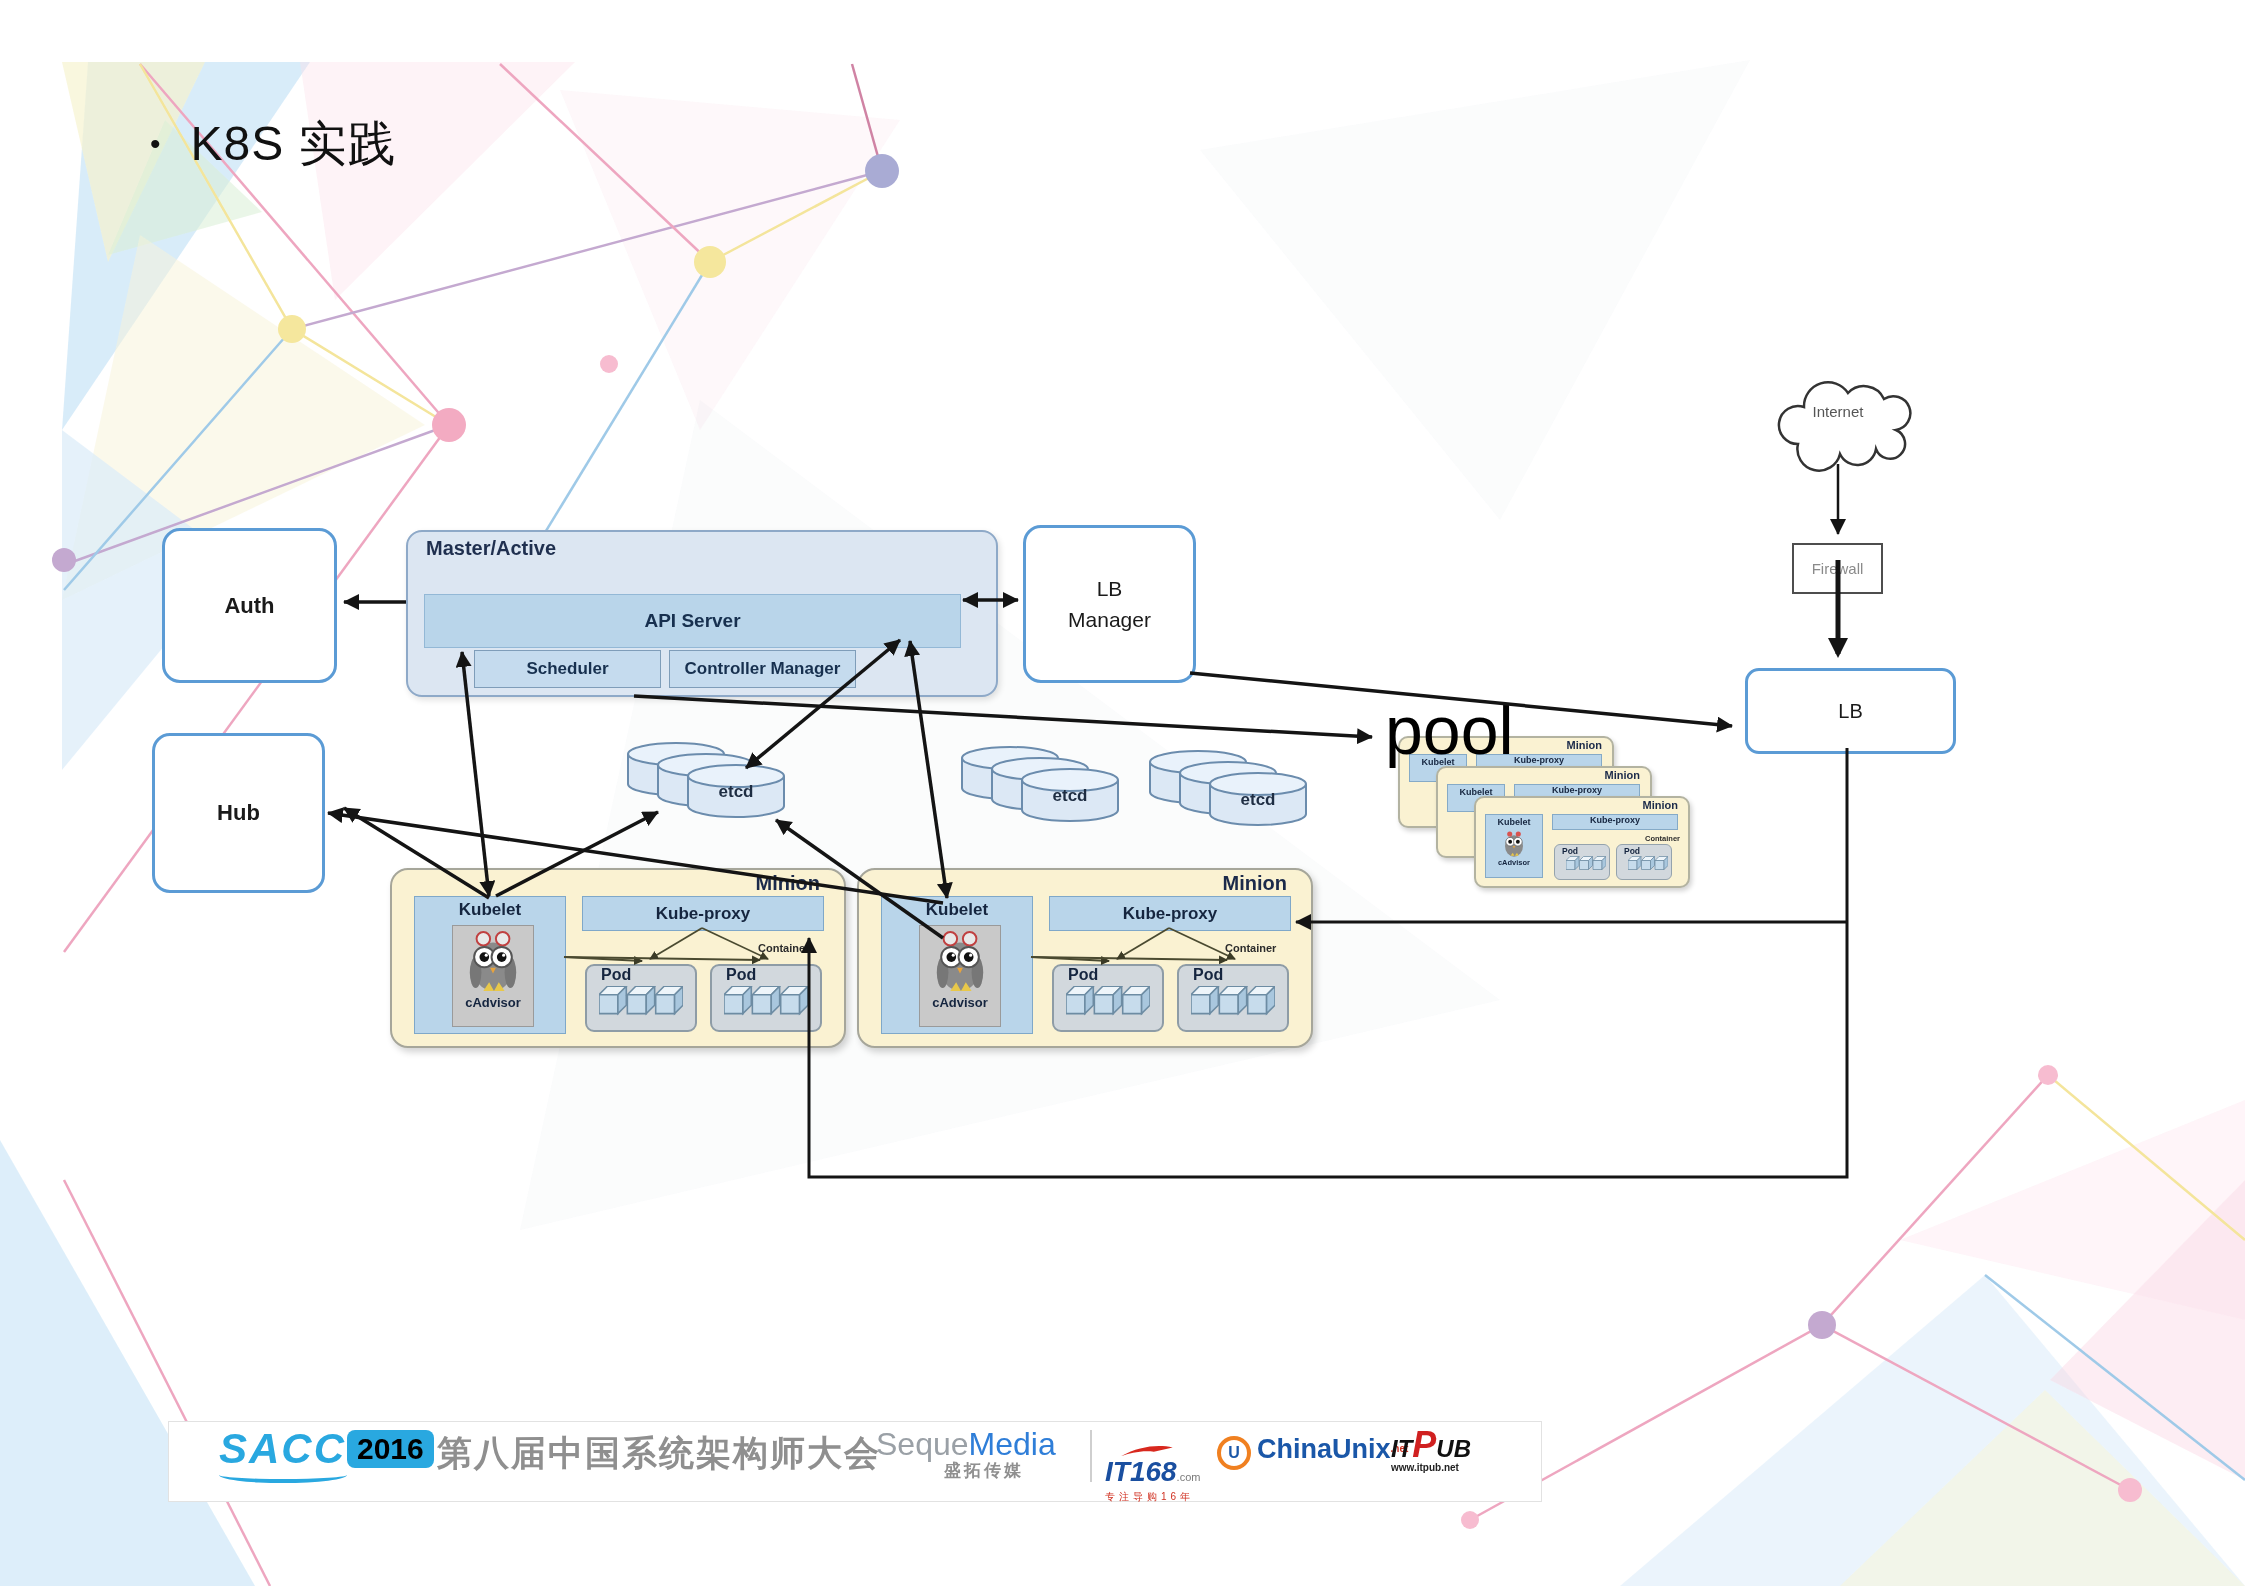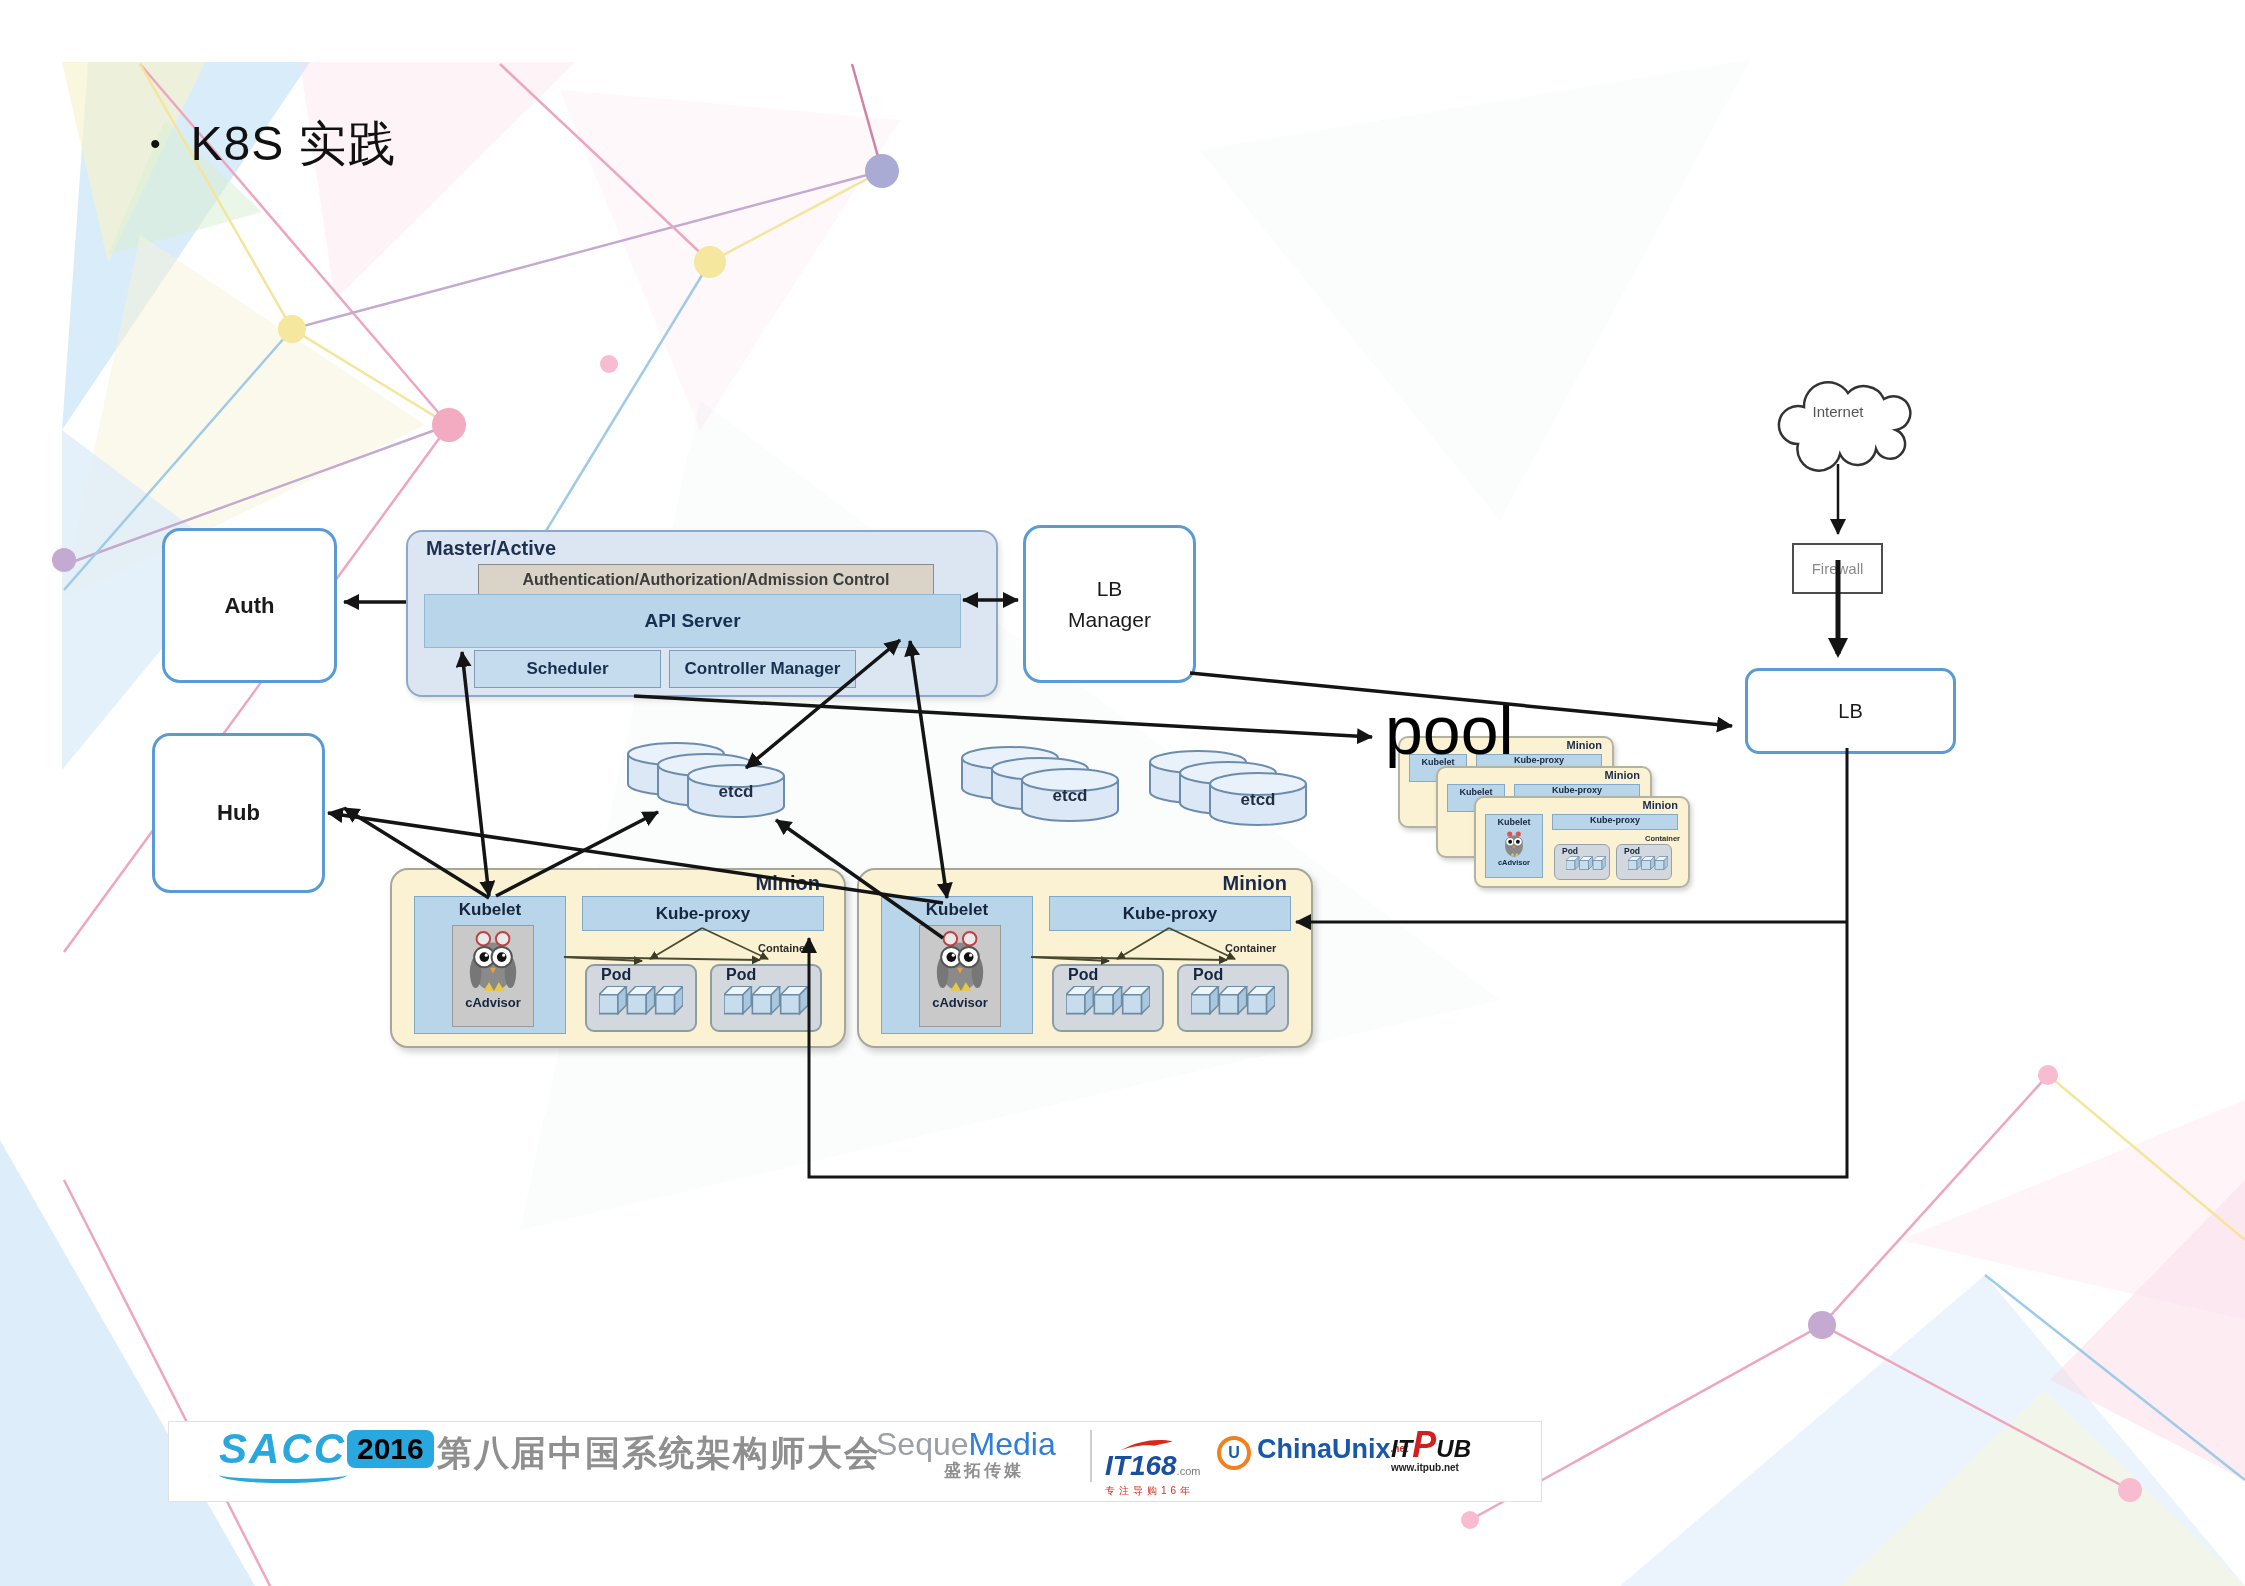"Authentication/Authorization/Admission" div.aacc { html: <div>Authentication/Authorization/Admission Control</div> -> none }
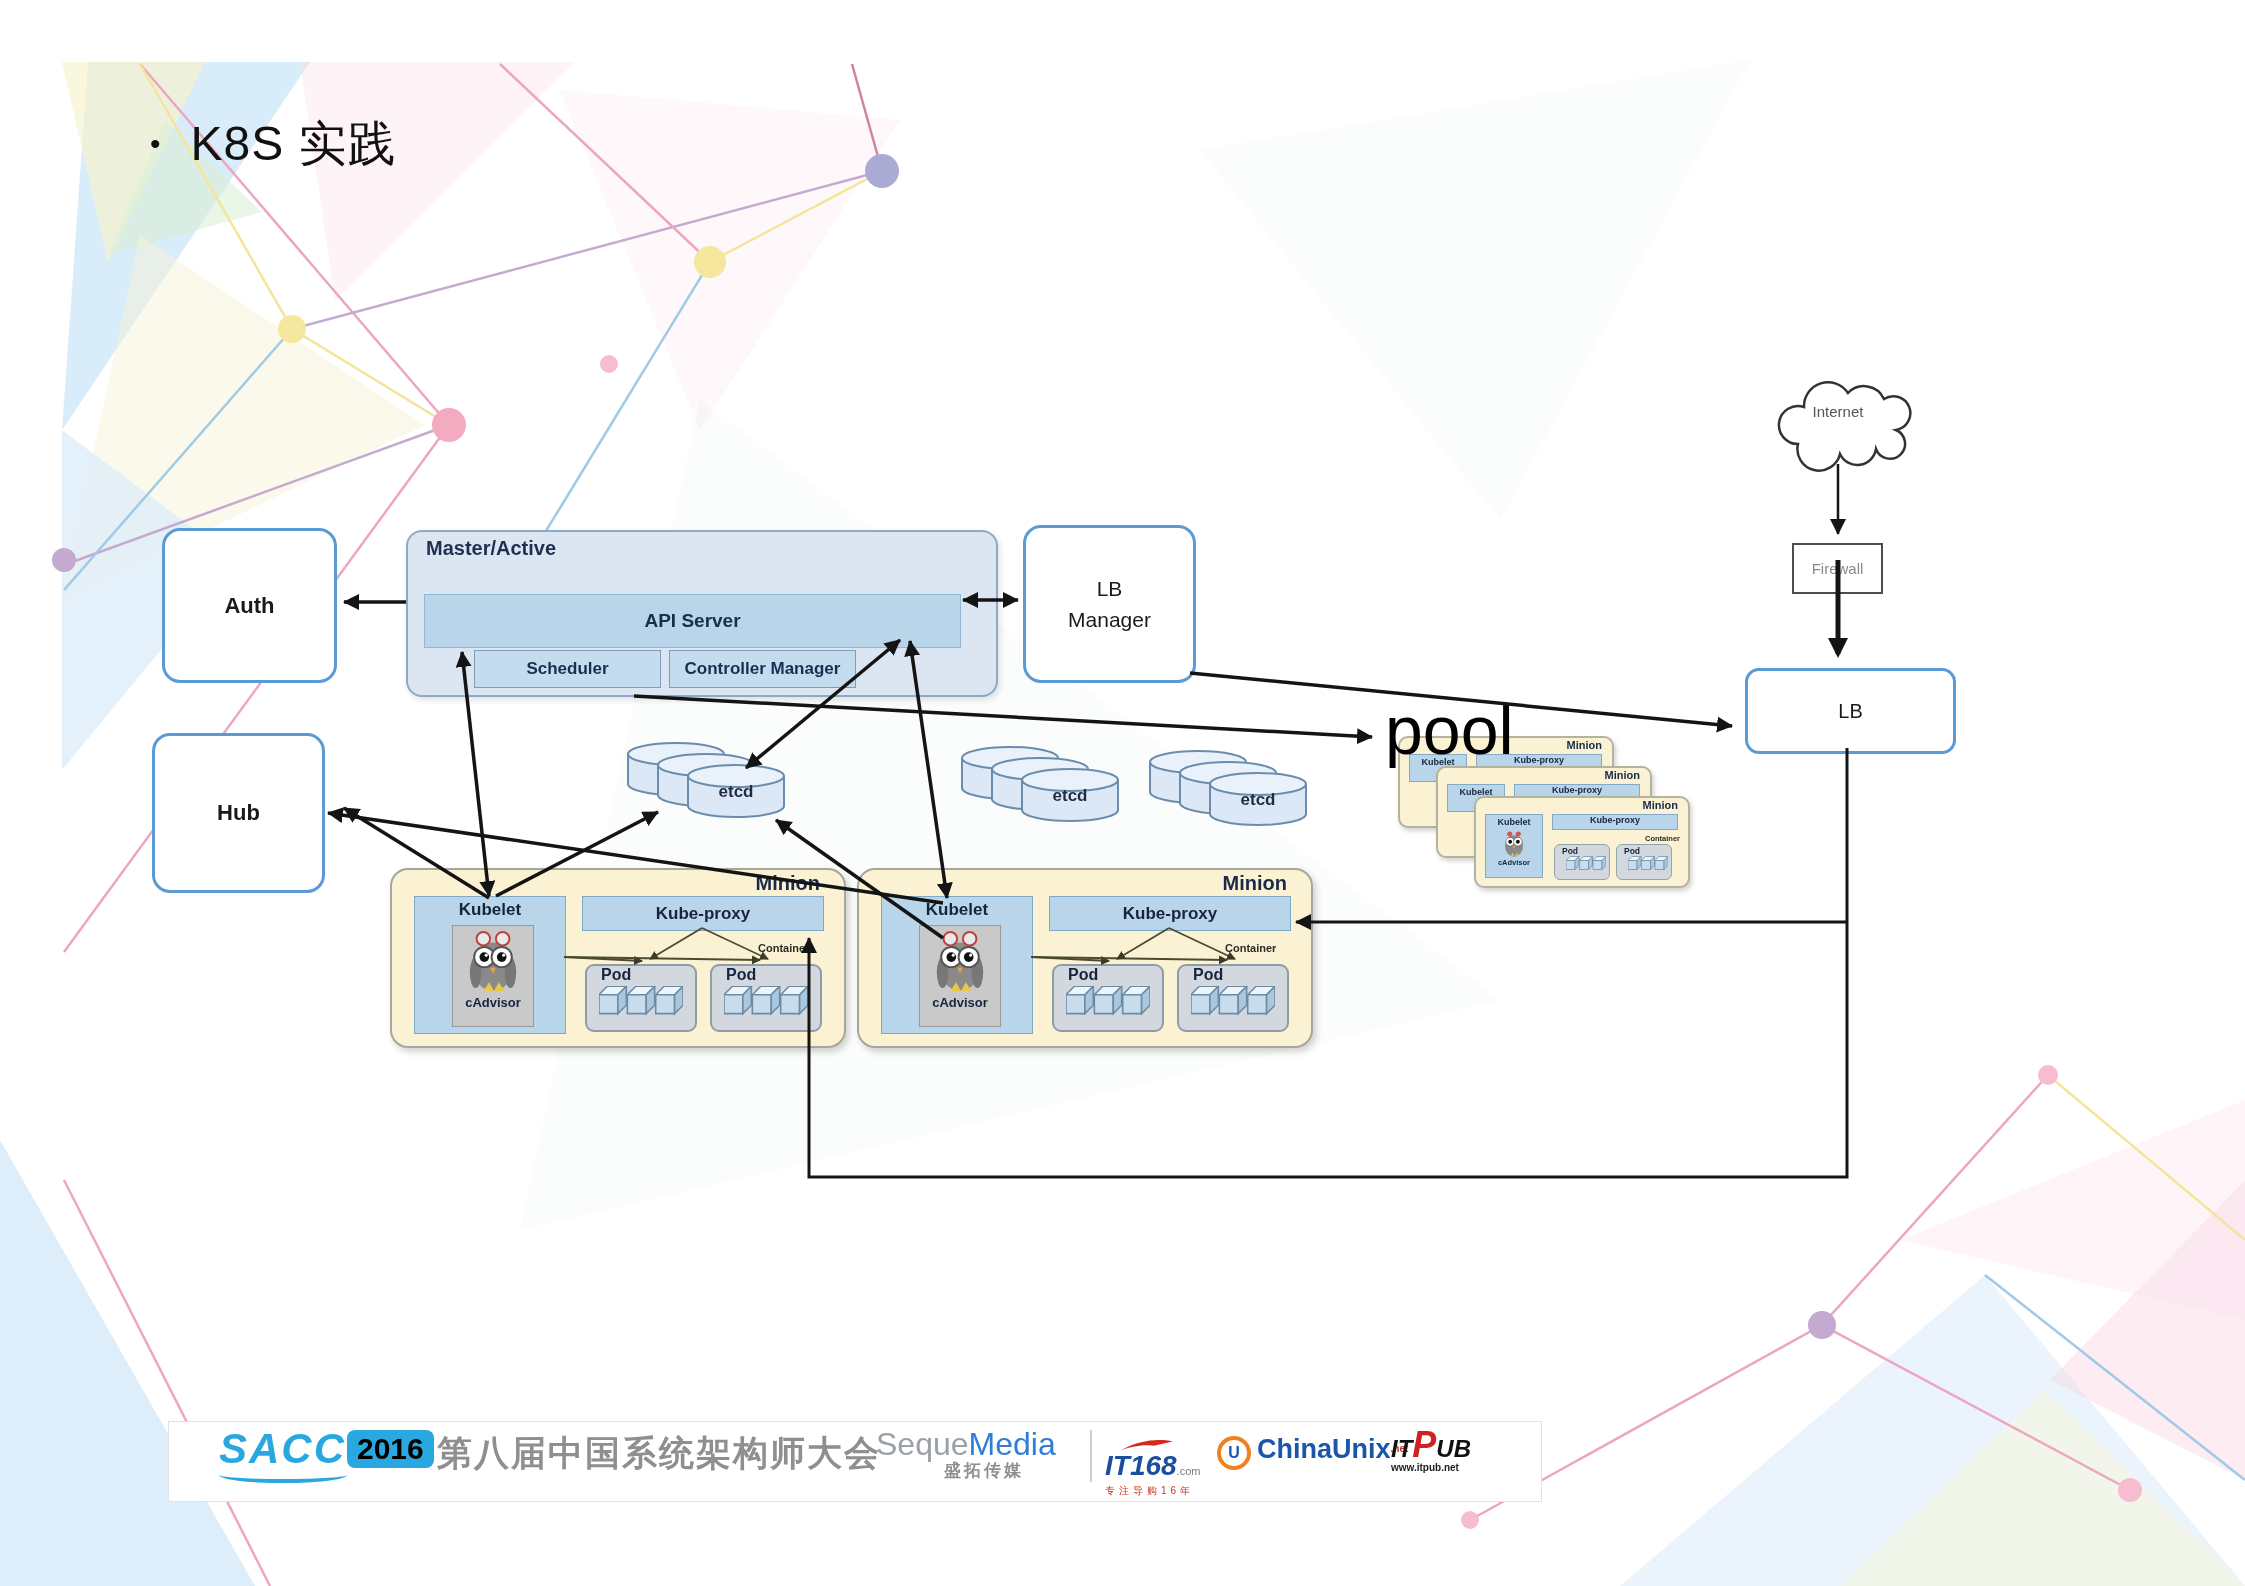"IT168.com" .it168 { top: 16px -> 22px }
